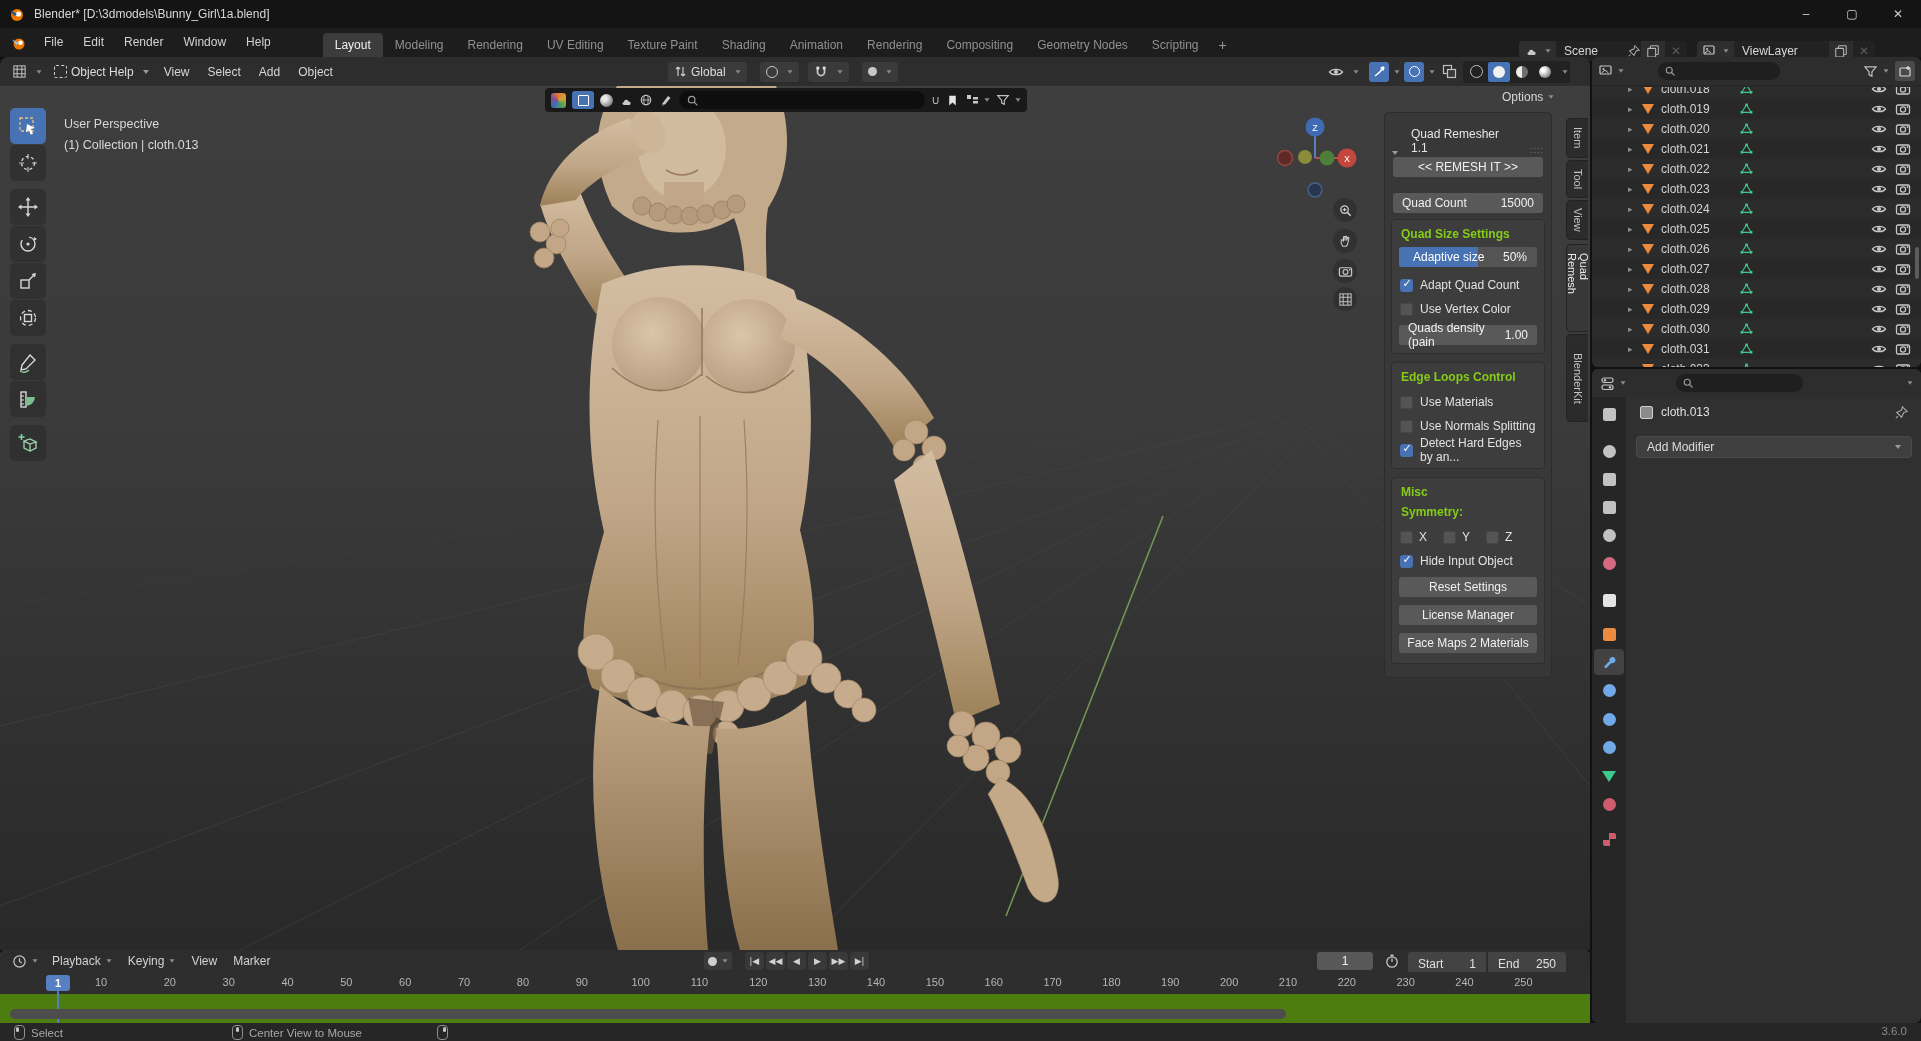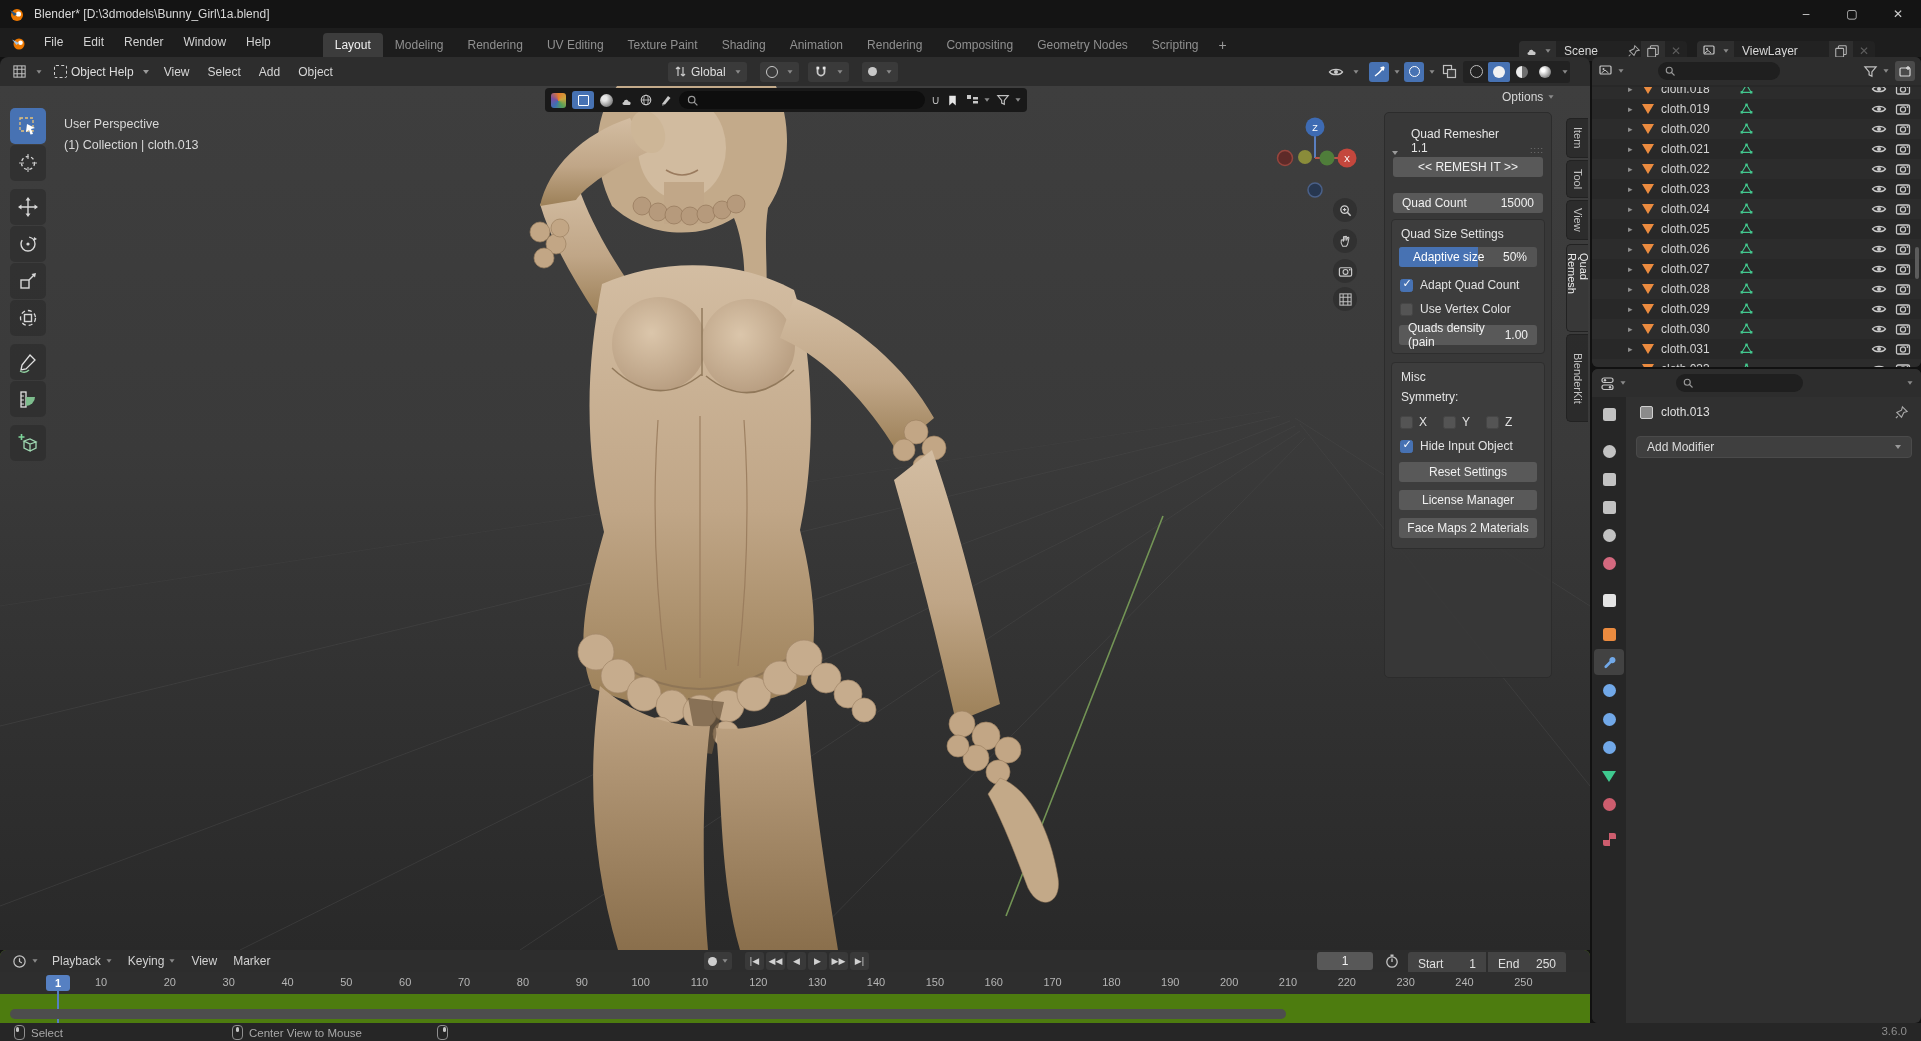"Quad Size Settings" .qbox .btitle { color: #e5e5e5 -> #84cc16; font-weight: none -> bold }
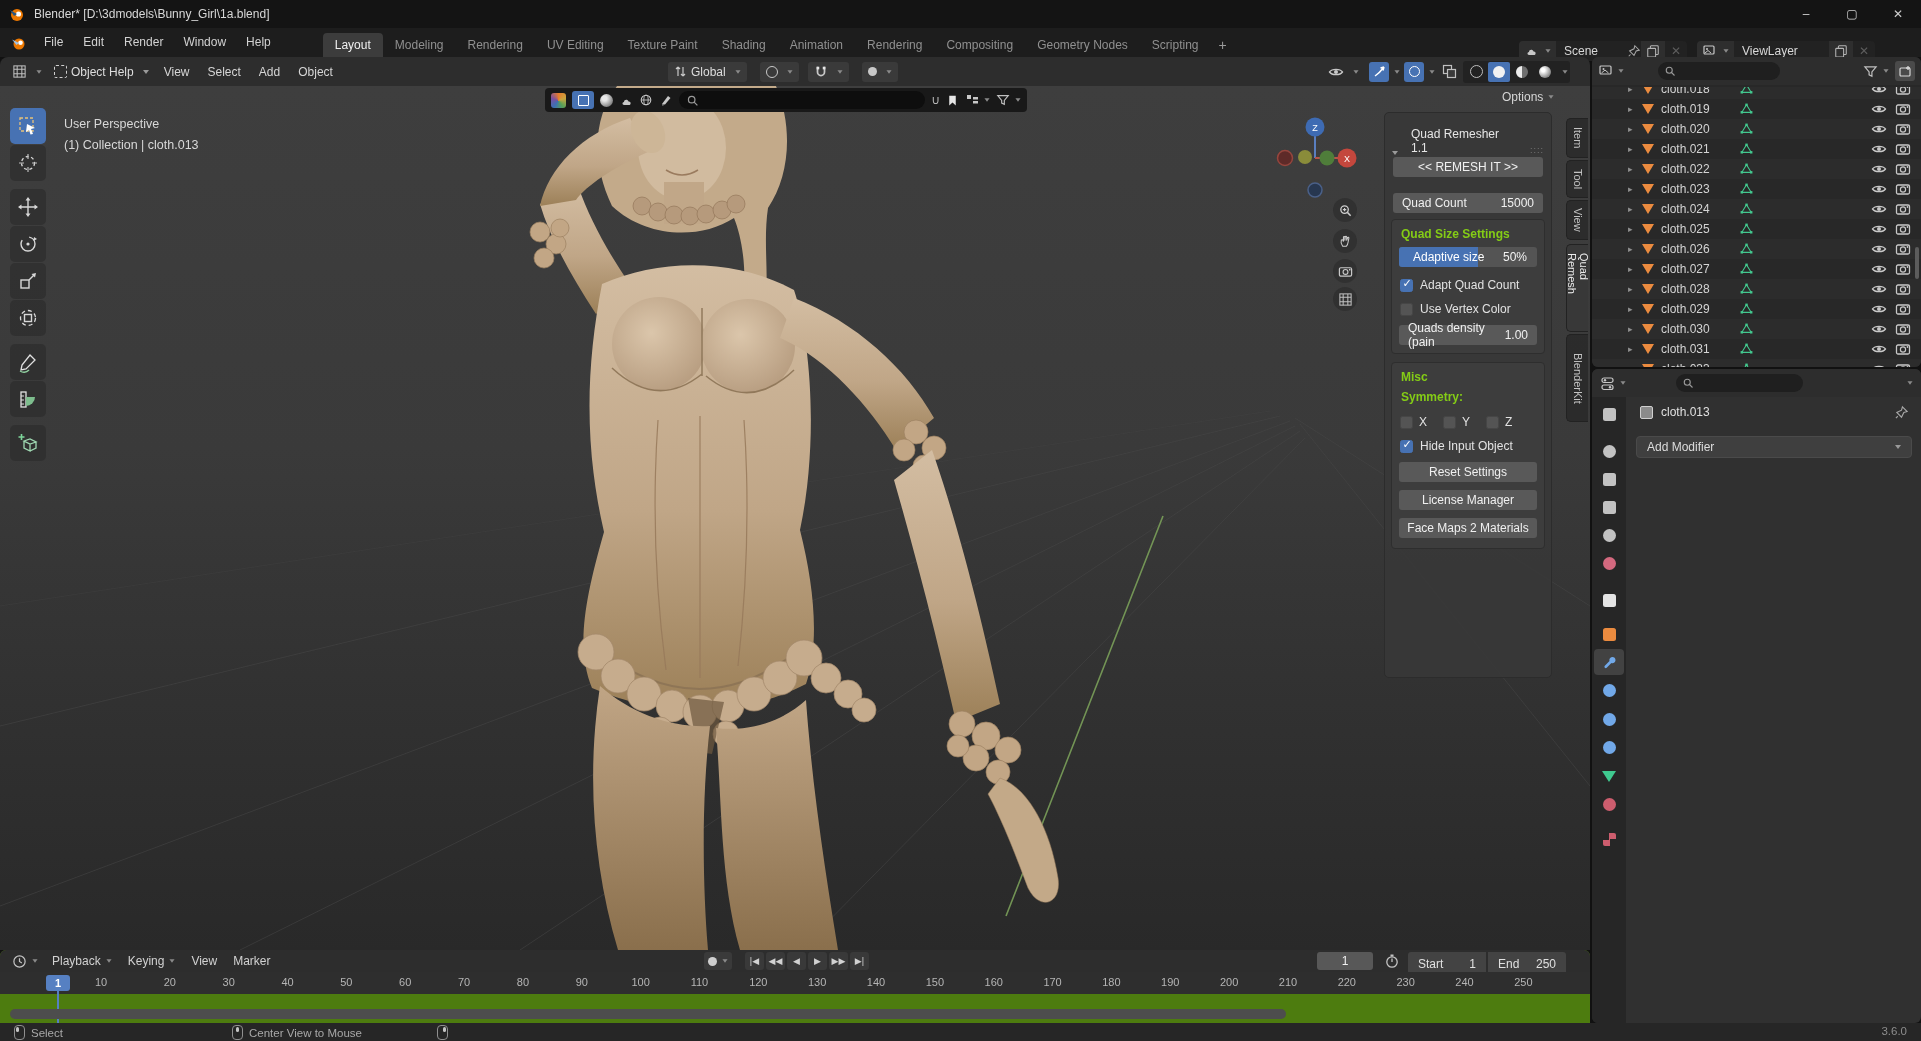"Edge Loops Control" div.qbox { html: none -> <div> <div>Edge Loops Control</div> <div> <span></span> <span>Use Materials</span> </div> <div> <span></span> <span>Use Normals Splitting</span> </div> <div> <span></span> <span>Detect Hard Edges by an...</span> </div> </div> }
